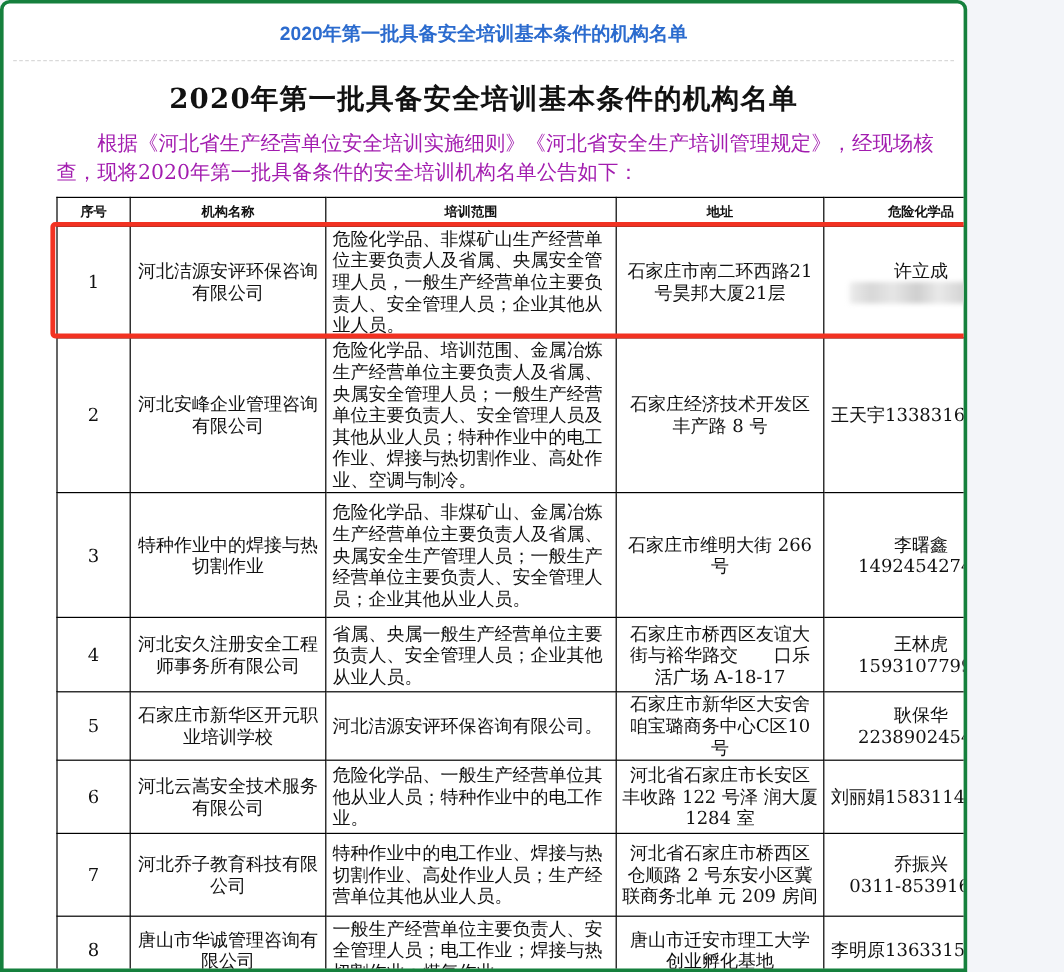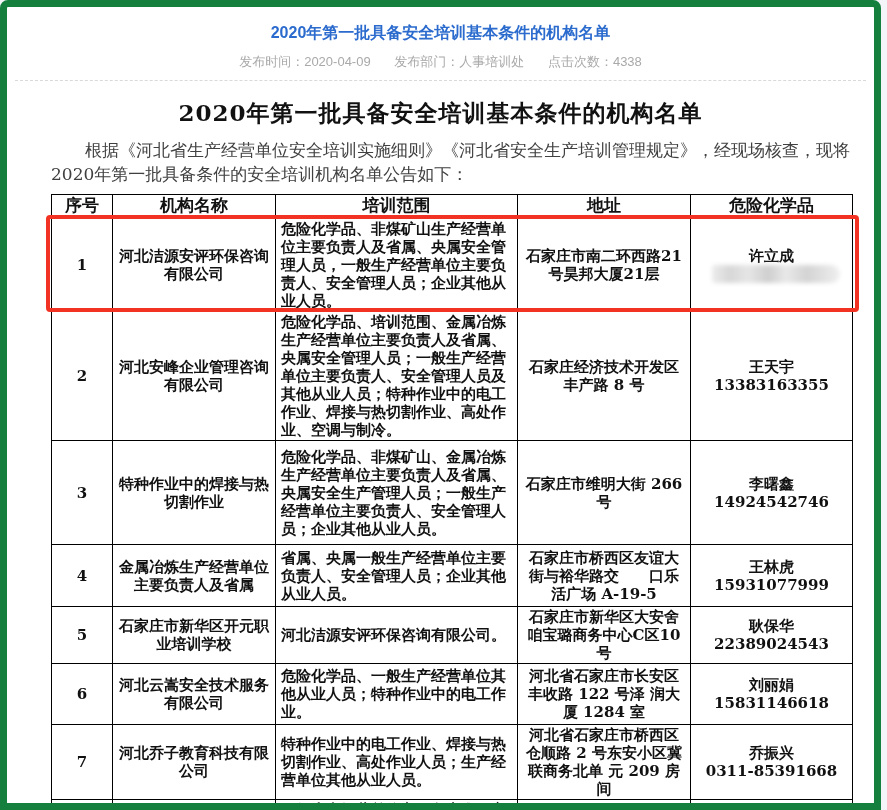"2020年第一批具备安全培训基本条件的机构名单" .card { border: 7px solid #15803d -> 3px solid #15803d; width: 881px -> 806px }
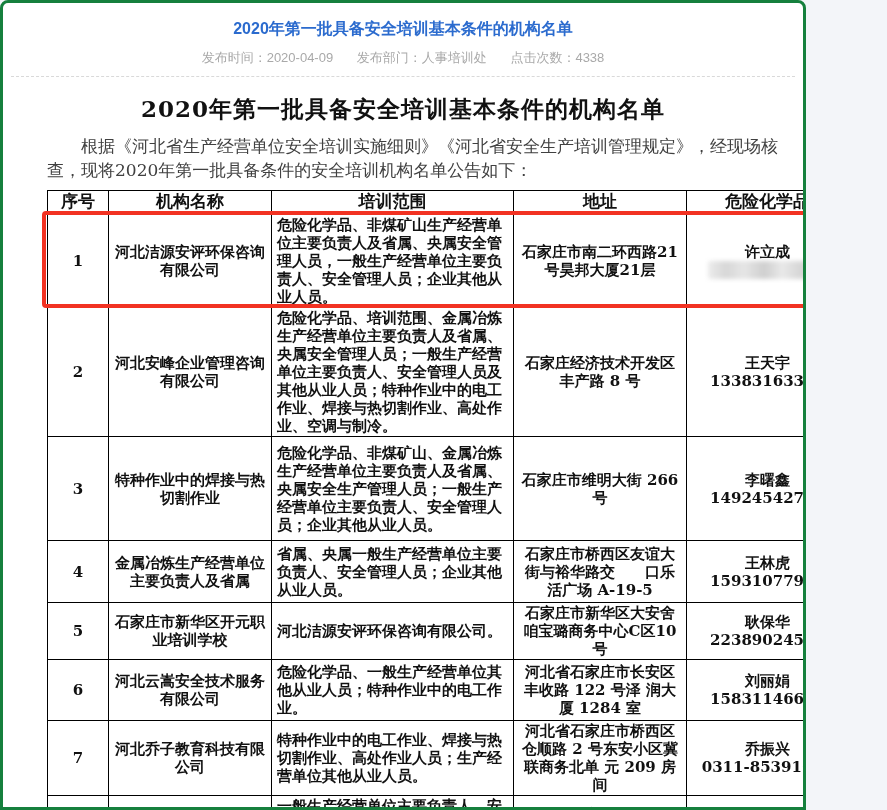"发布时间：2020-04-09 发布部门：人事培训处 点击次数：4338" div.page-meta { html: <div> <span>发布时间：2020-04-09</span> <span>发布部门：人事培训处</span> <span>点击次数：4338</span> </div> -> none }
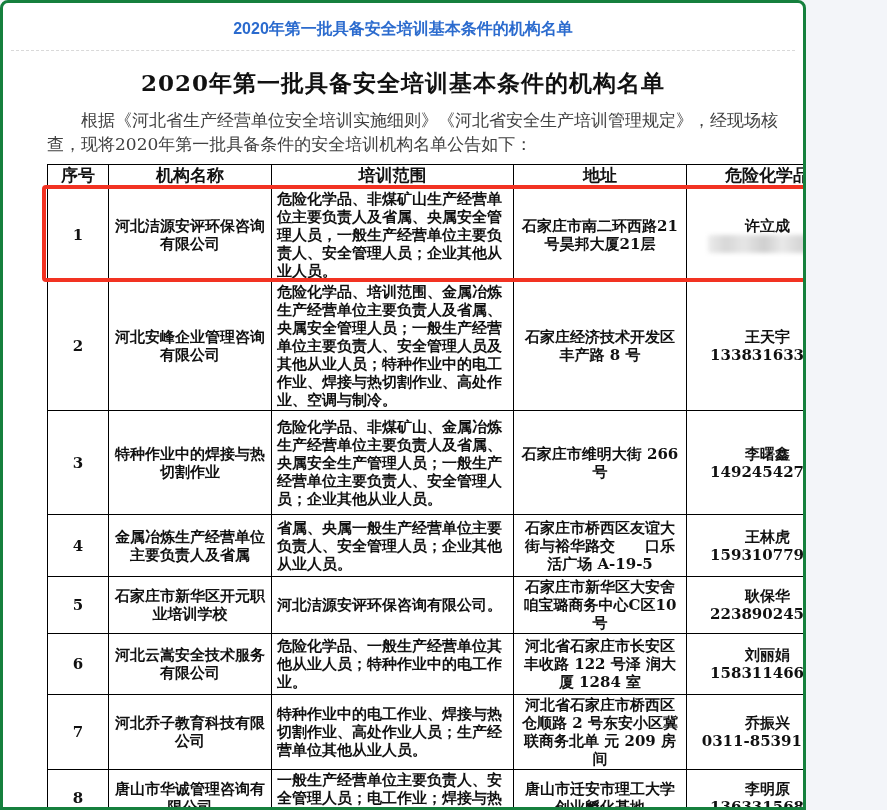"根据《河北省生产经营单位安全培训实施细则》《河北省安全生产培训管理规定》，经现场" .intro { color: #404040 -> #a21caf }
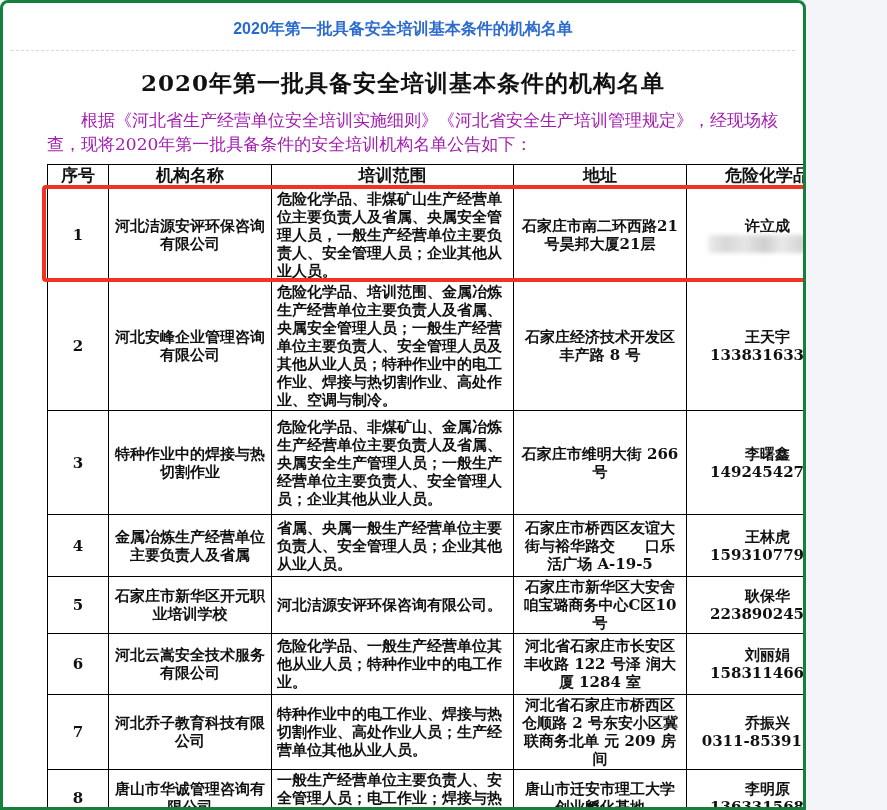"序号" .org-table th { font-family: Liberation Mono, monospace -> none; font-size: 17px -> 11px }
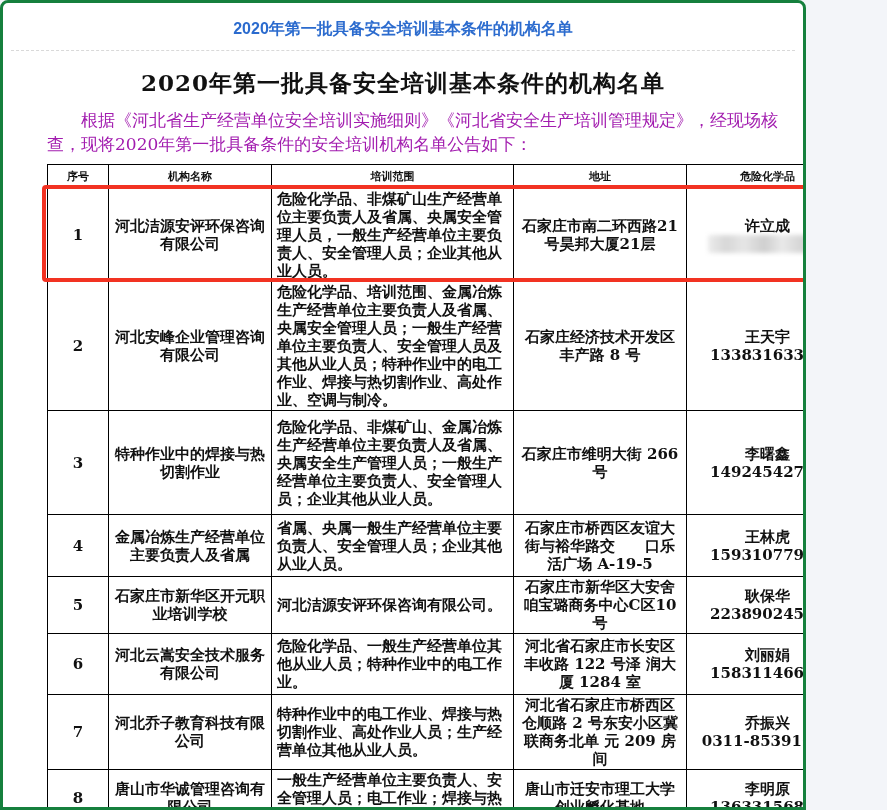"危险化学品、非煤矿山生产经营单位主要负责人及省属、央属安全管理人员，一般生产经营" .org-table th,.org-table td { font-weight: bold -> none }
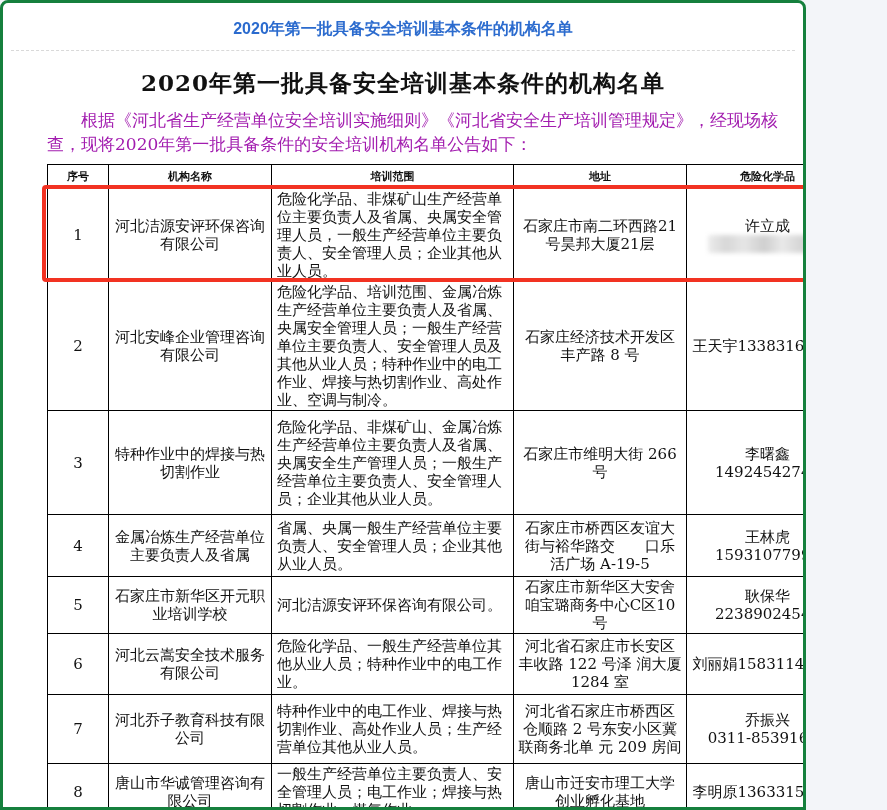"金属冶炼生产经营单位主要负责人及省属" td { text: 金属冶炼生产经营单位主要负责人及省属 -> 河北安久注册安全工程师事务所有限公司 }
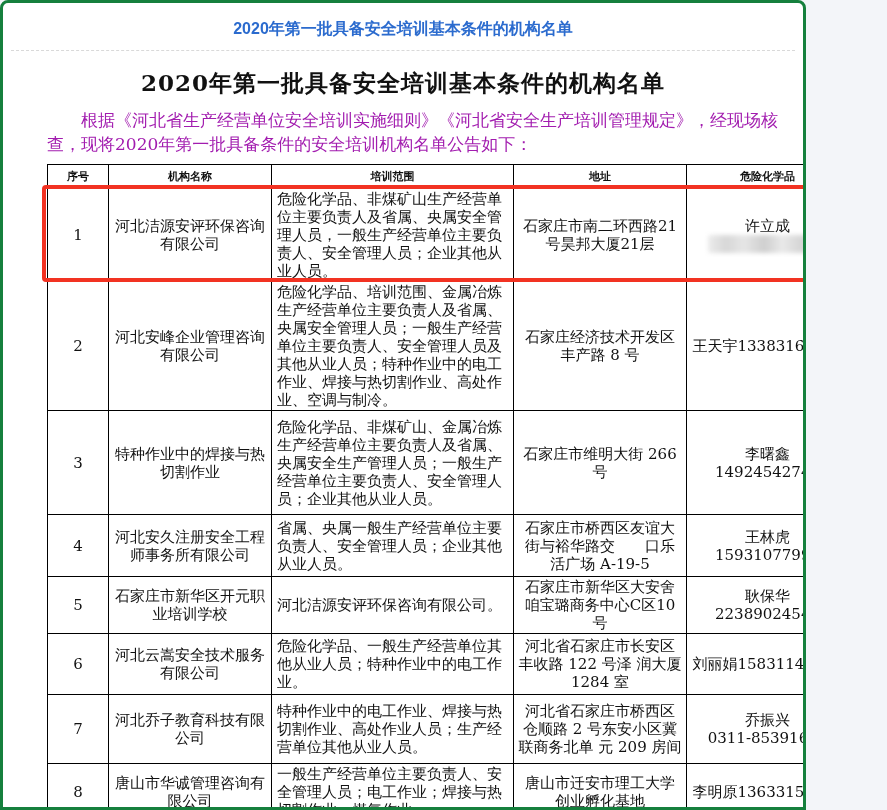"石家庄市桥西区友谊大街与裕华路交 口乐活广场 A-19-5" td { text: A-19-5 -> A-18-17 }
